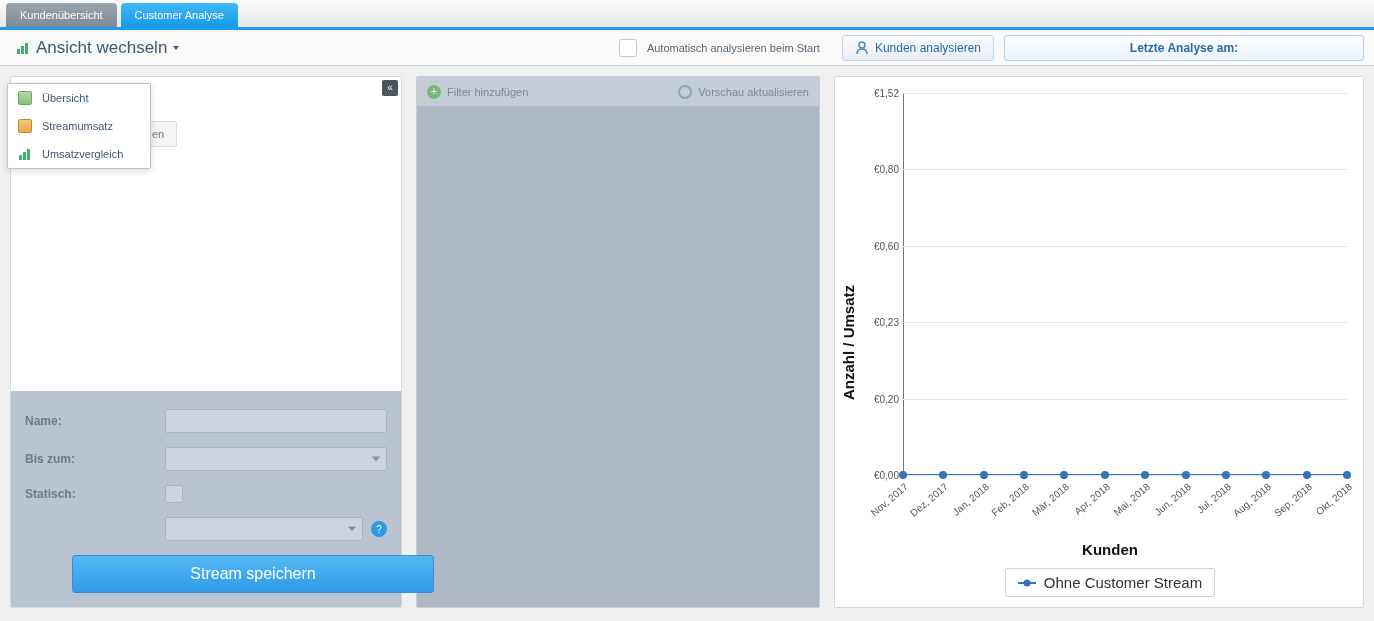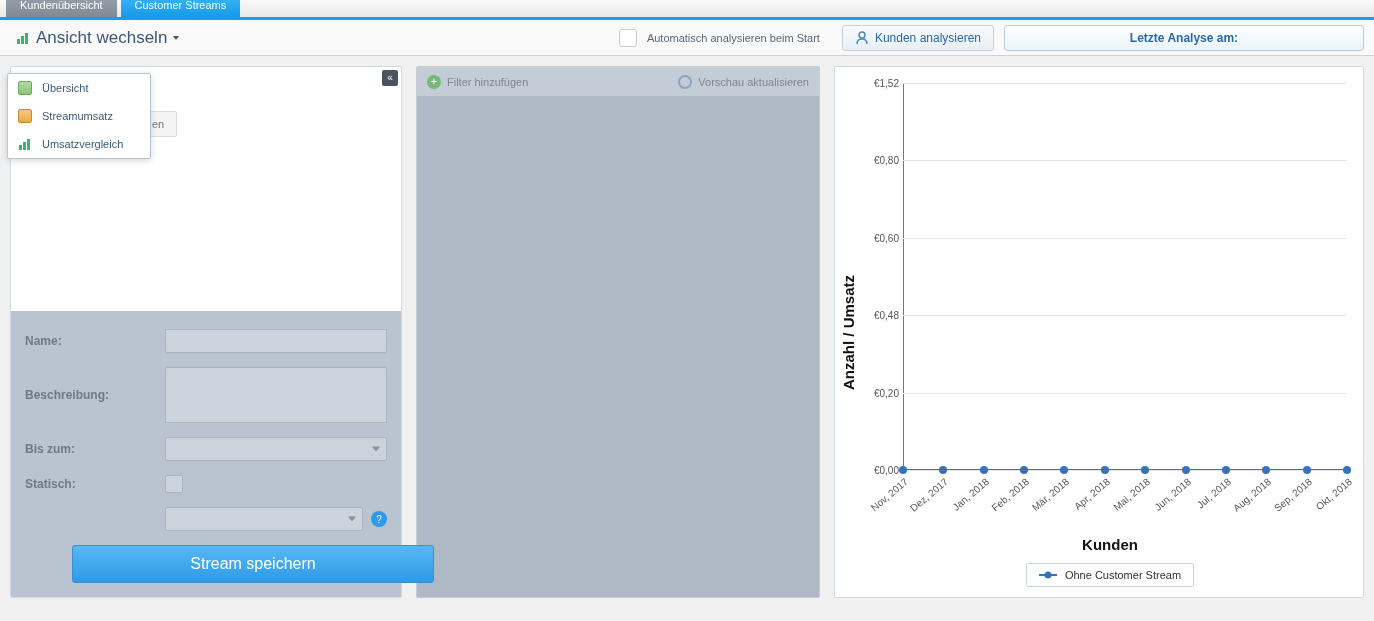"Kundenübersicht" .tabbar { height: 20px -> 30px }
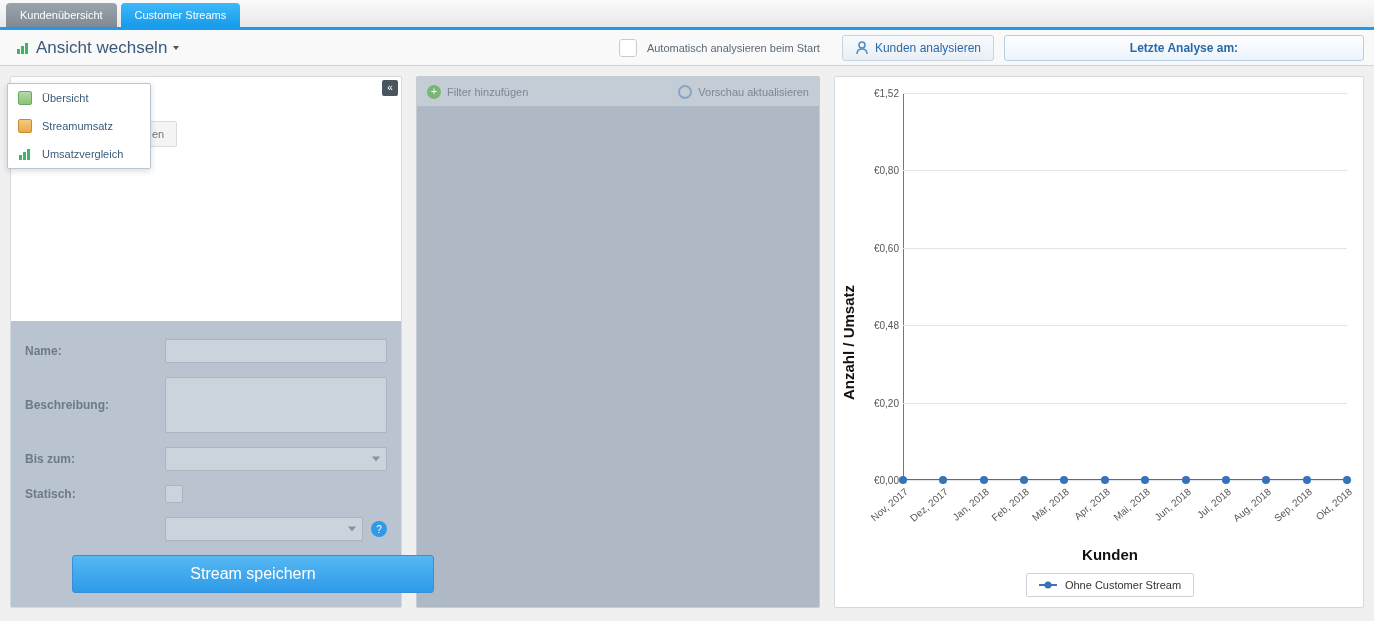"Customer Streams" div.tab { text: Streams -> Analyse }
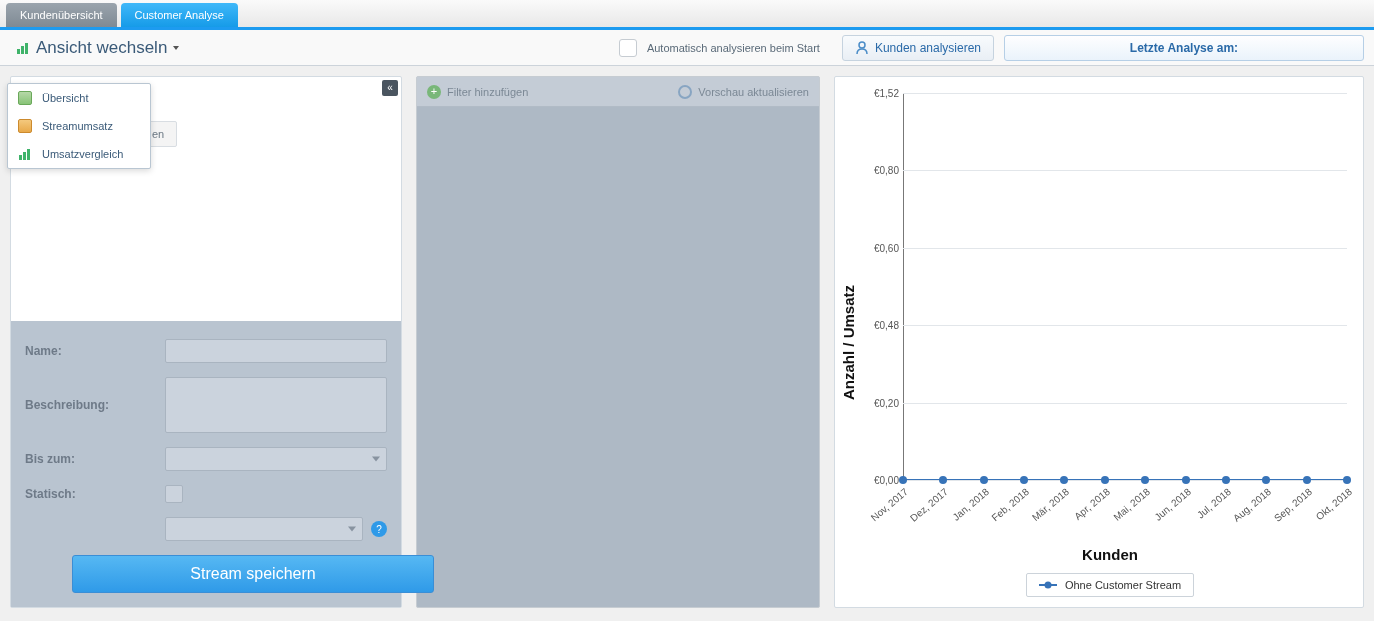"€0,48" div.ytick { text: €0,48 -> €0,23 }
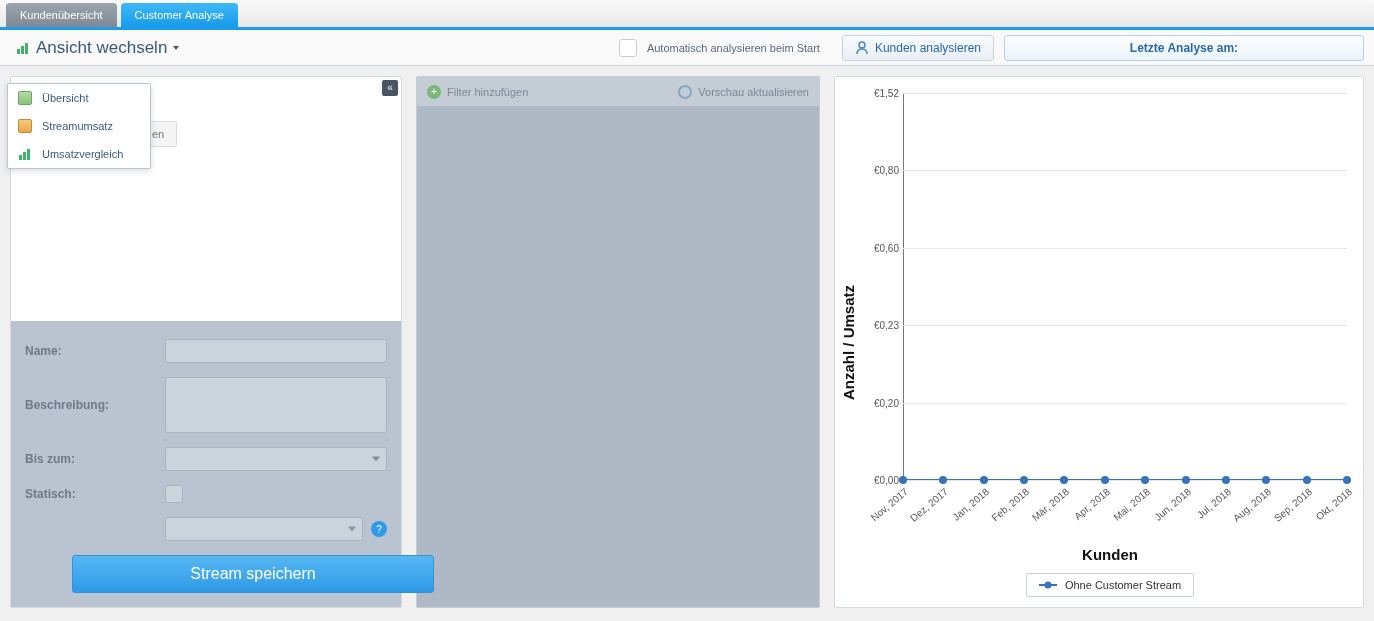"Beschreibung:" div.form-row { html: <div> <label>Beschreibung:</label> <div></div> </div> -> none }
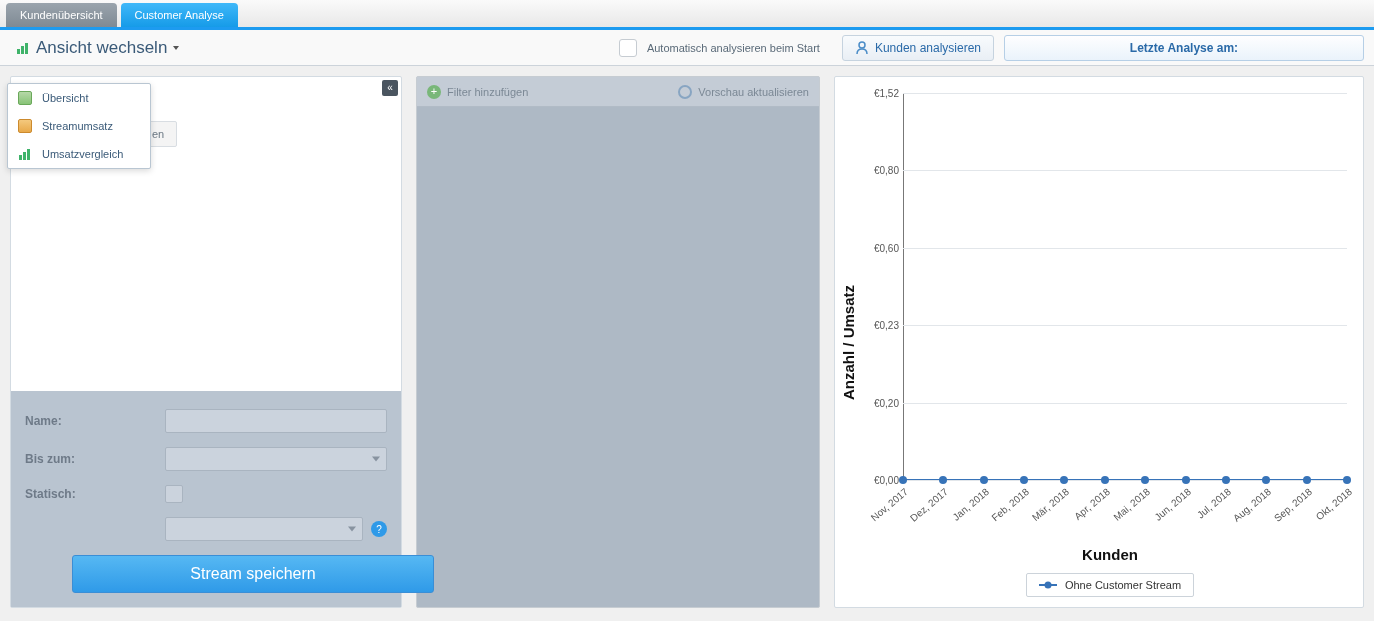"Ohne Customer Stream" .legend { font-size: 11px -> 15px }
